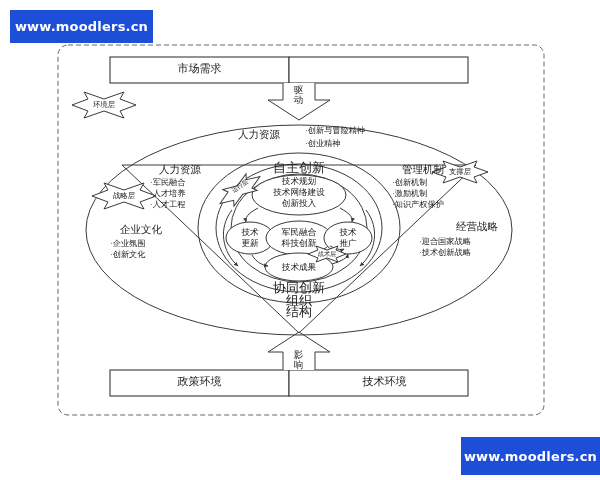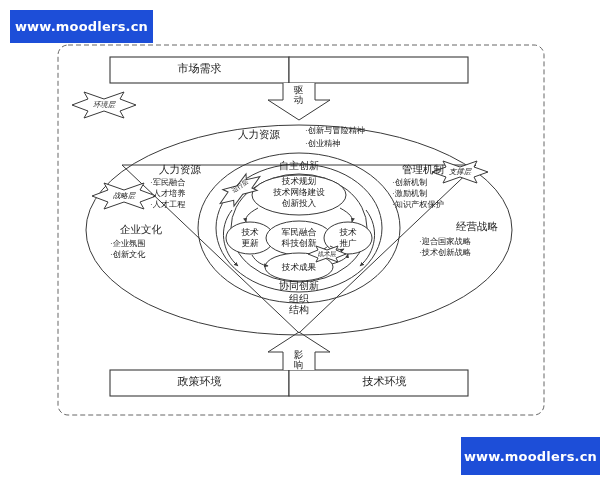"环境层" .badge { font-style: italic -> none }
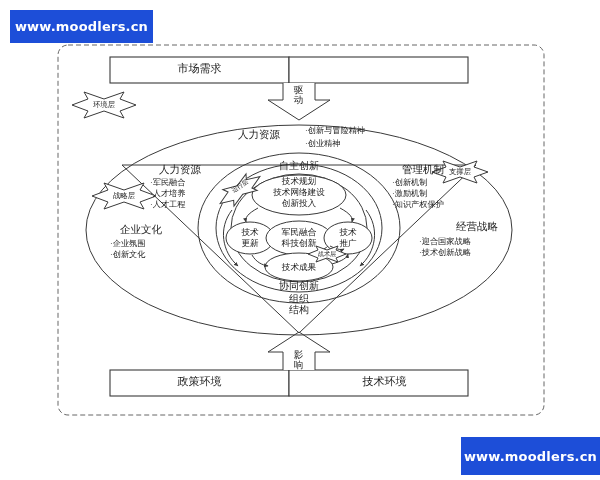"自主创新" .ring { font-size: 10px -> 13px }
